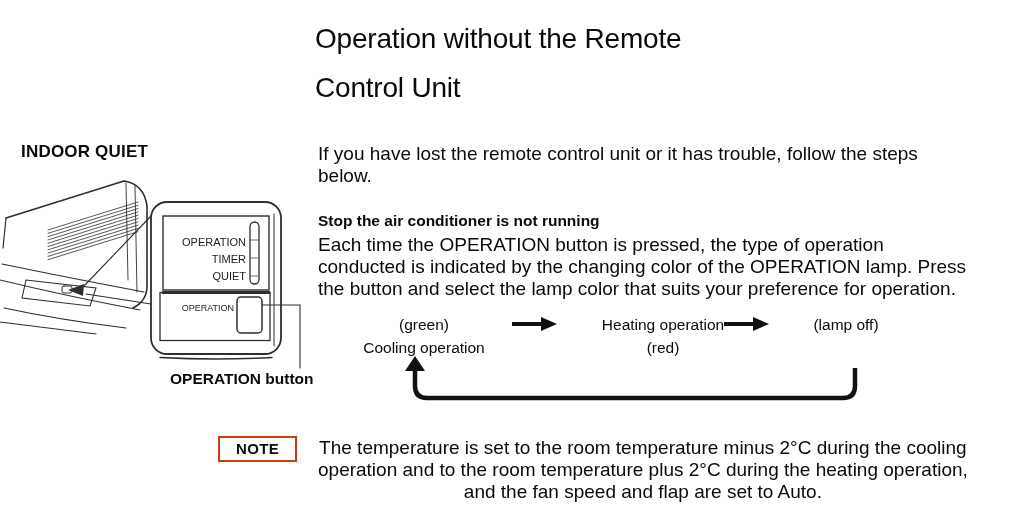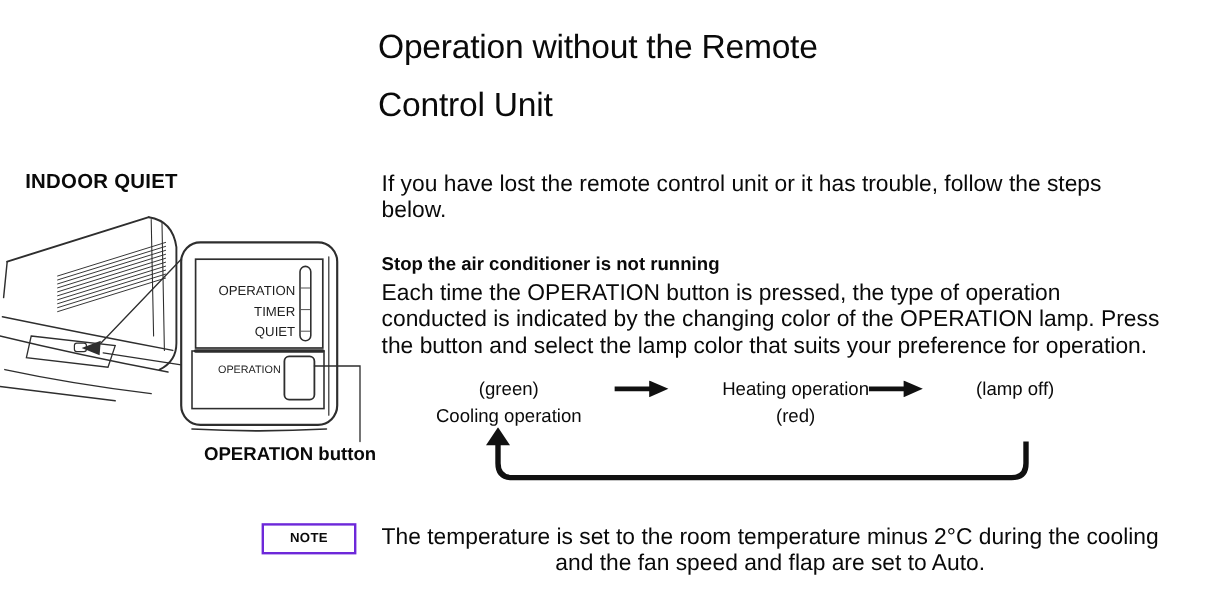"NOTE" .note-badge { border: 2px solid #6d28d9 -> 2px solid #c2410c; font-size: 11px -> 15px }
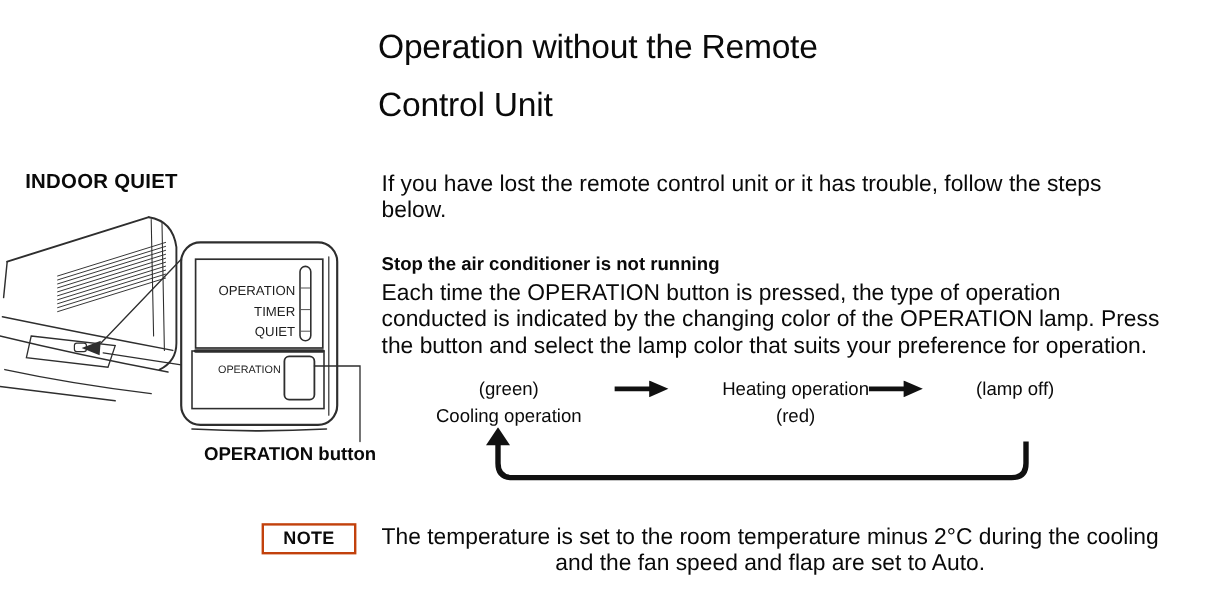"operation and to the room" div { html: none -> <div>operation and to the room temperature plus 2°C during the heating operation,</div> }
